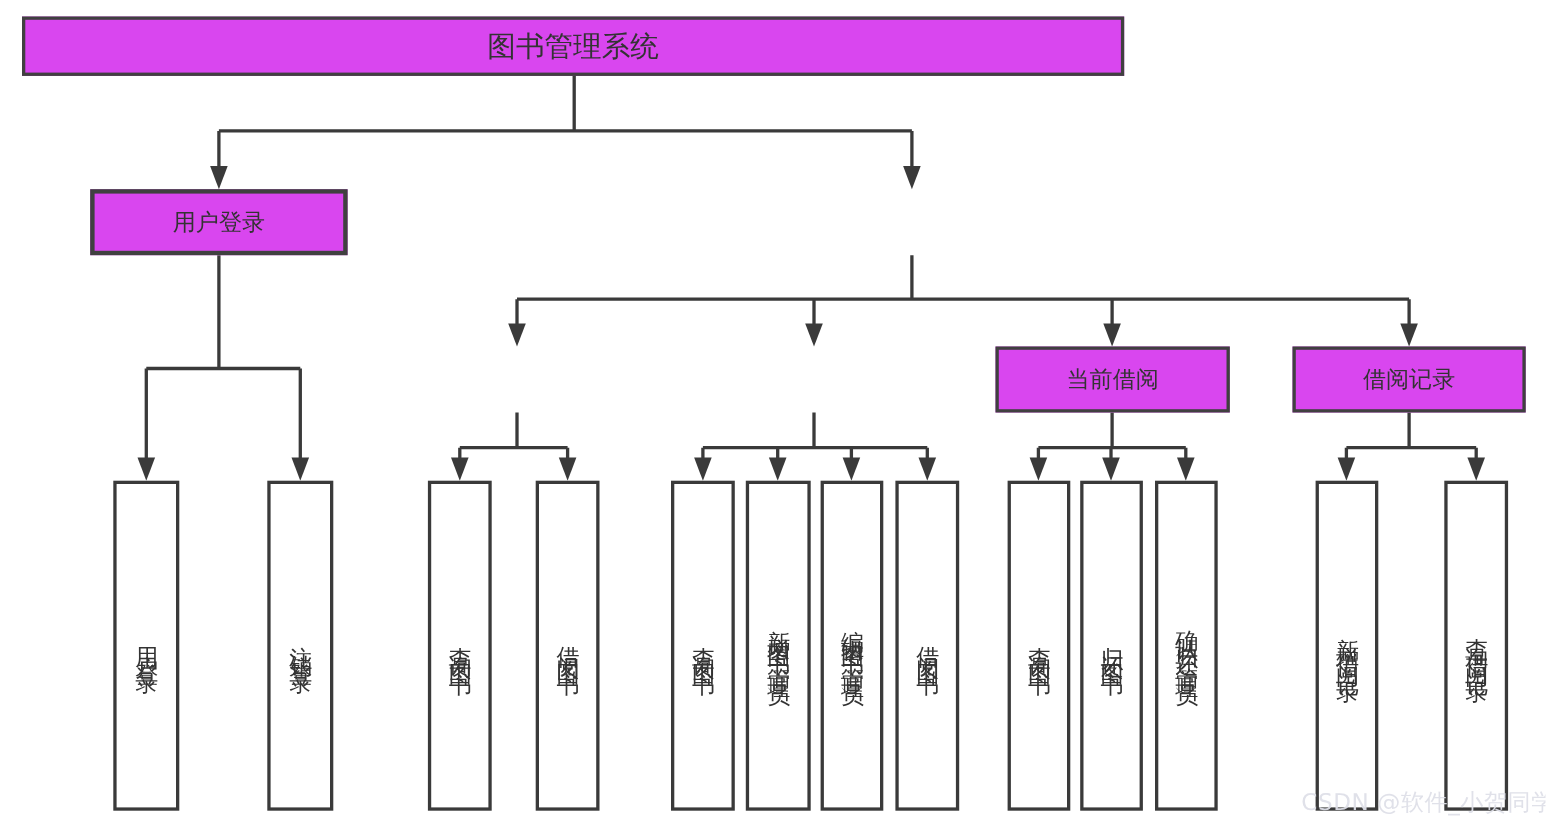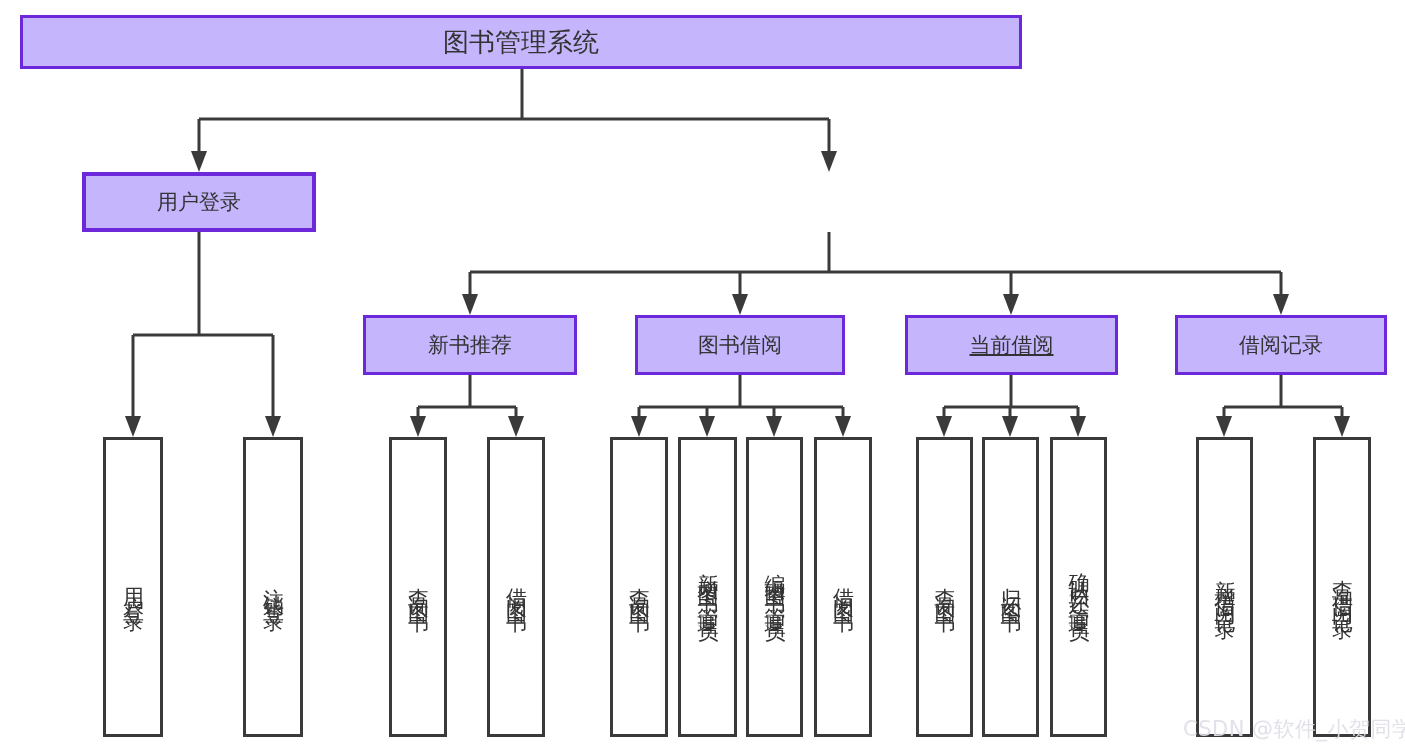"图书管理系统" .node { background: #c4b5fd -> #d946ef; border: 3px solid #6d28d9 -> 3px solid #404040 }
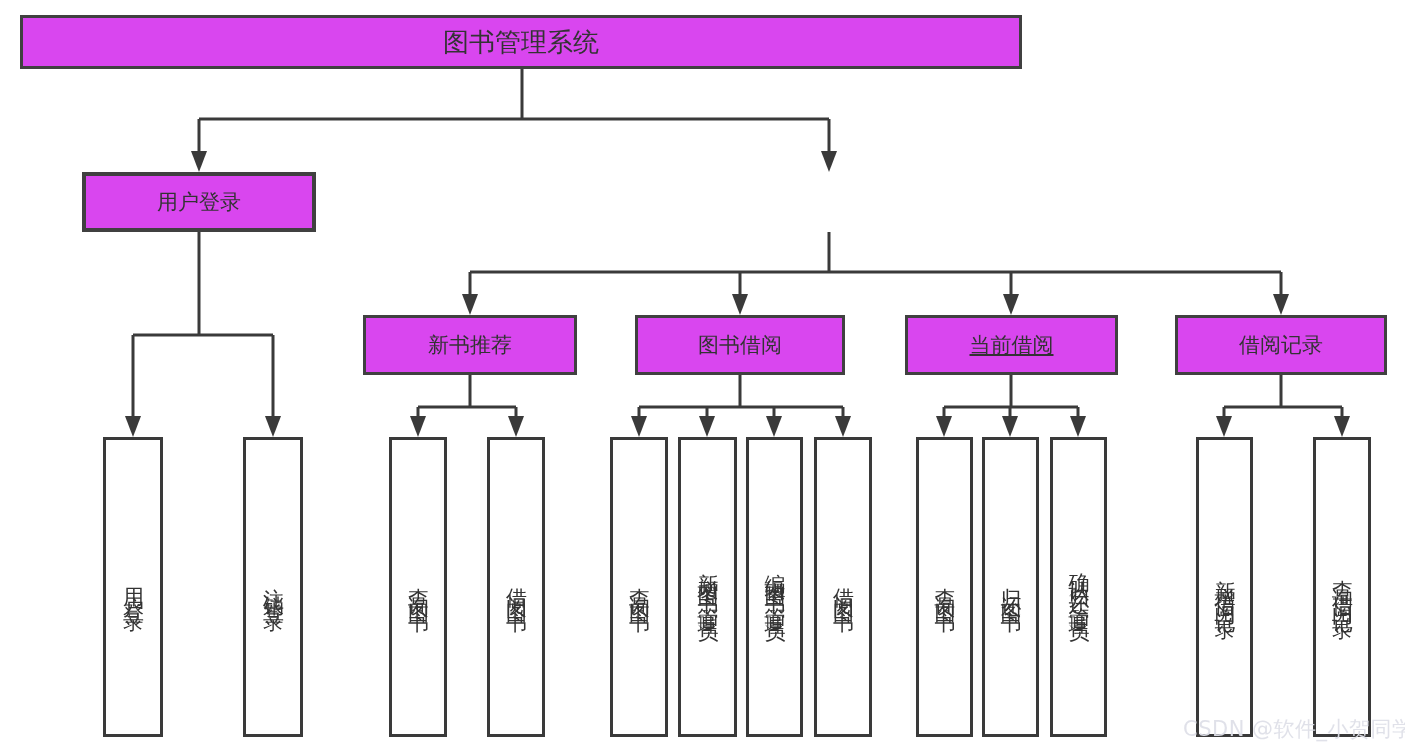"新书推荐" div.node { html: <div>新书推荐</div> -> none }
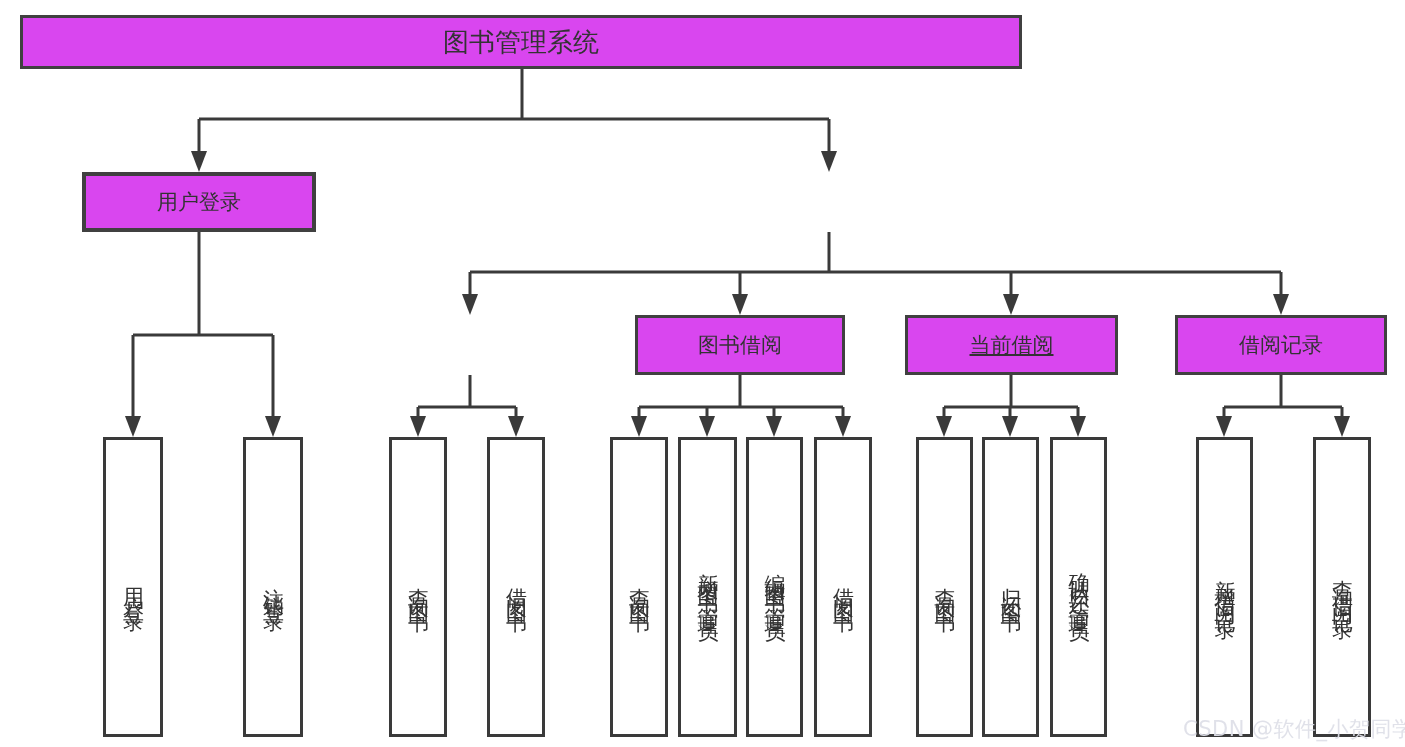"图书借阅" div.node { html: <div>图书借阅</div> -> none }
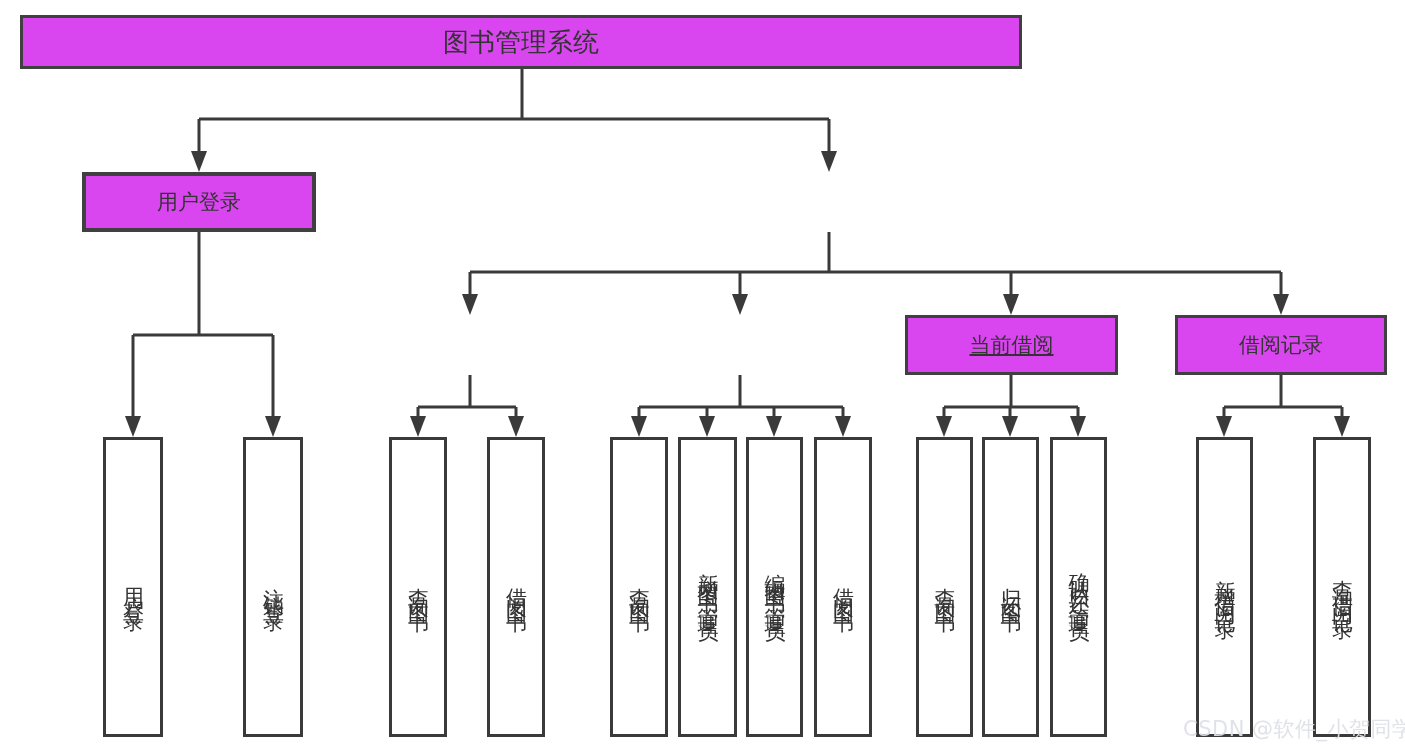"当前借阅" div.node { text-decoration: underline -> none }
